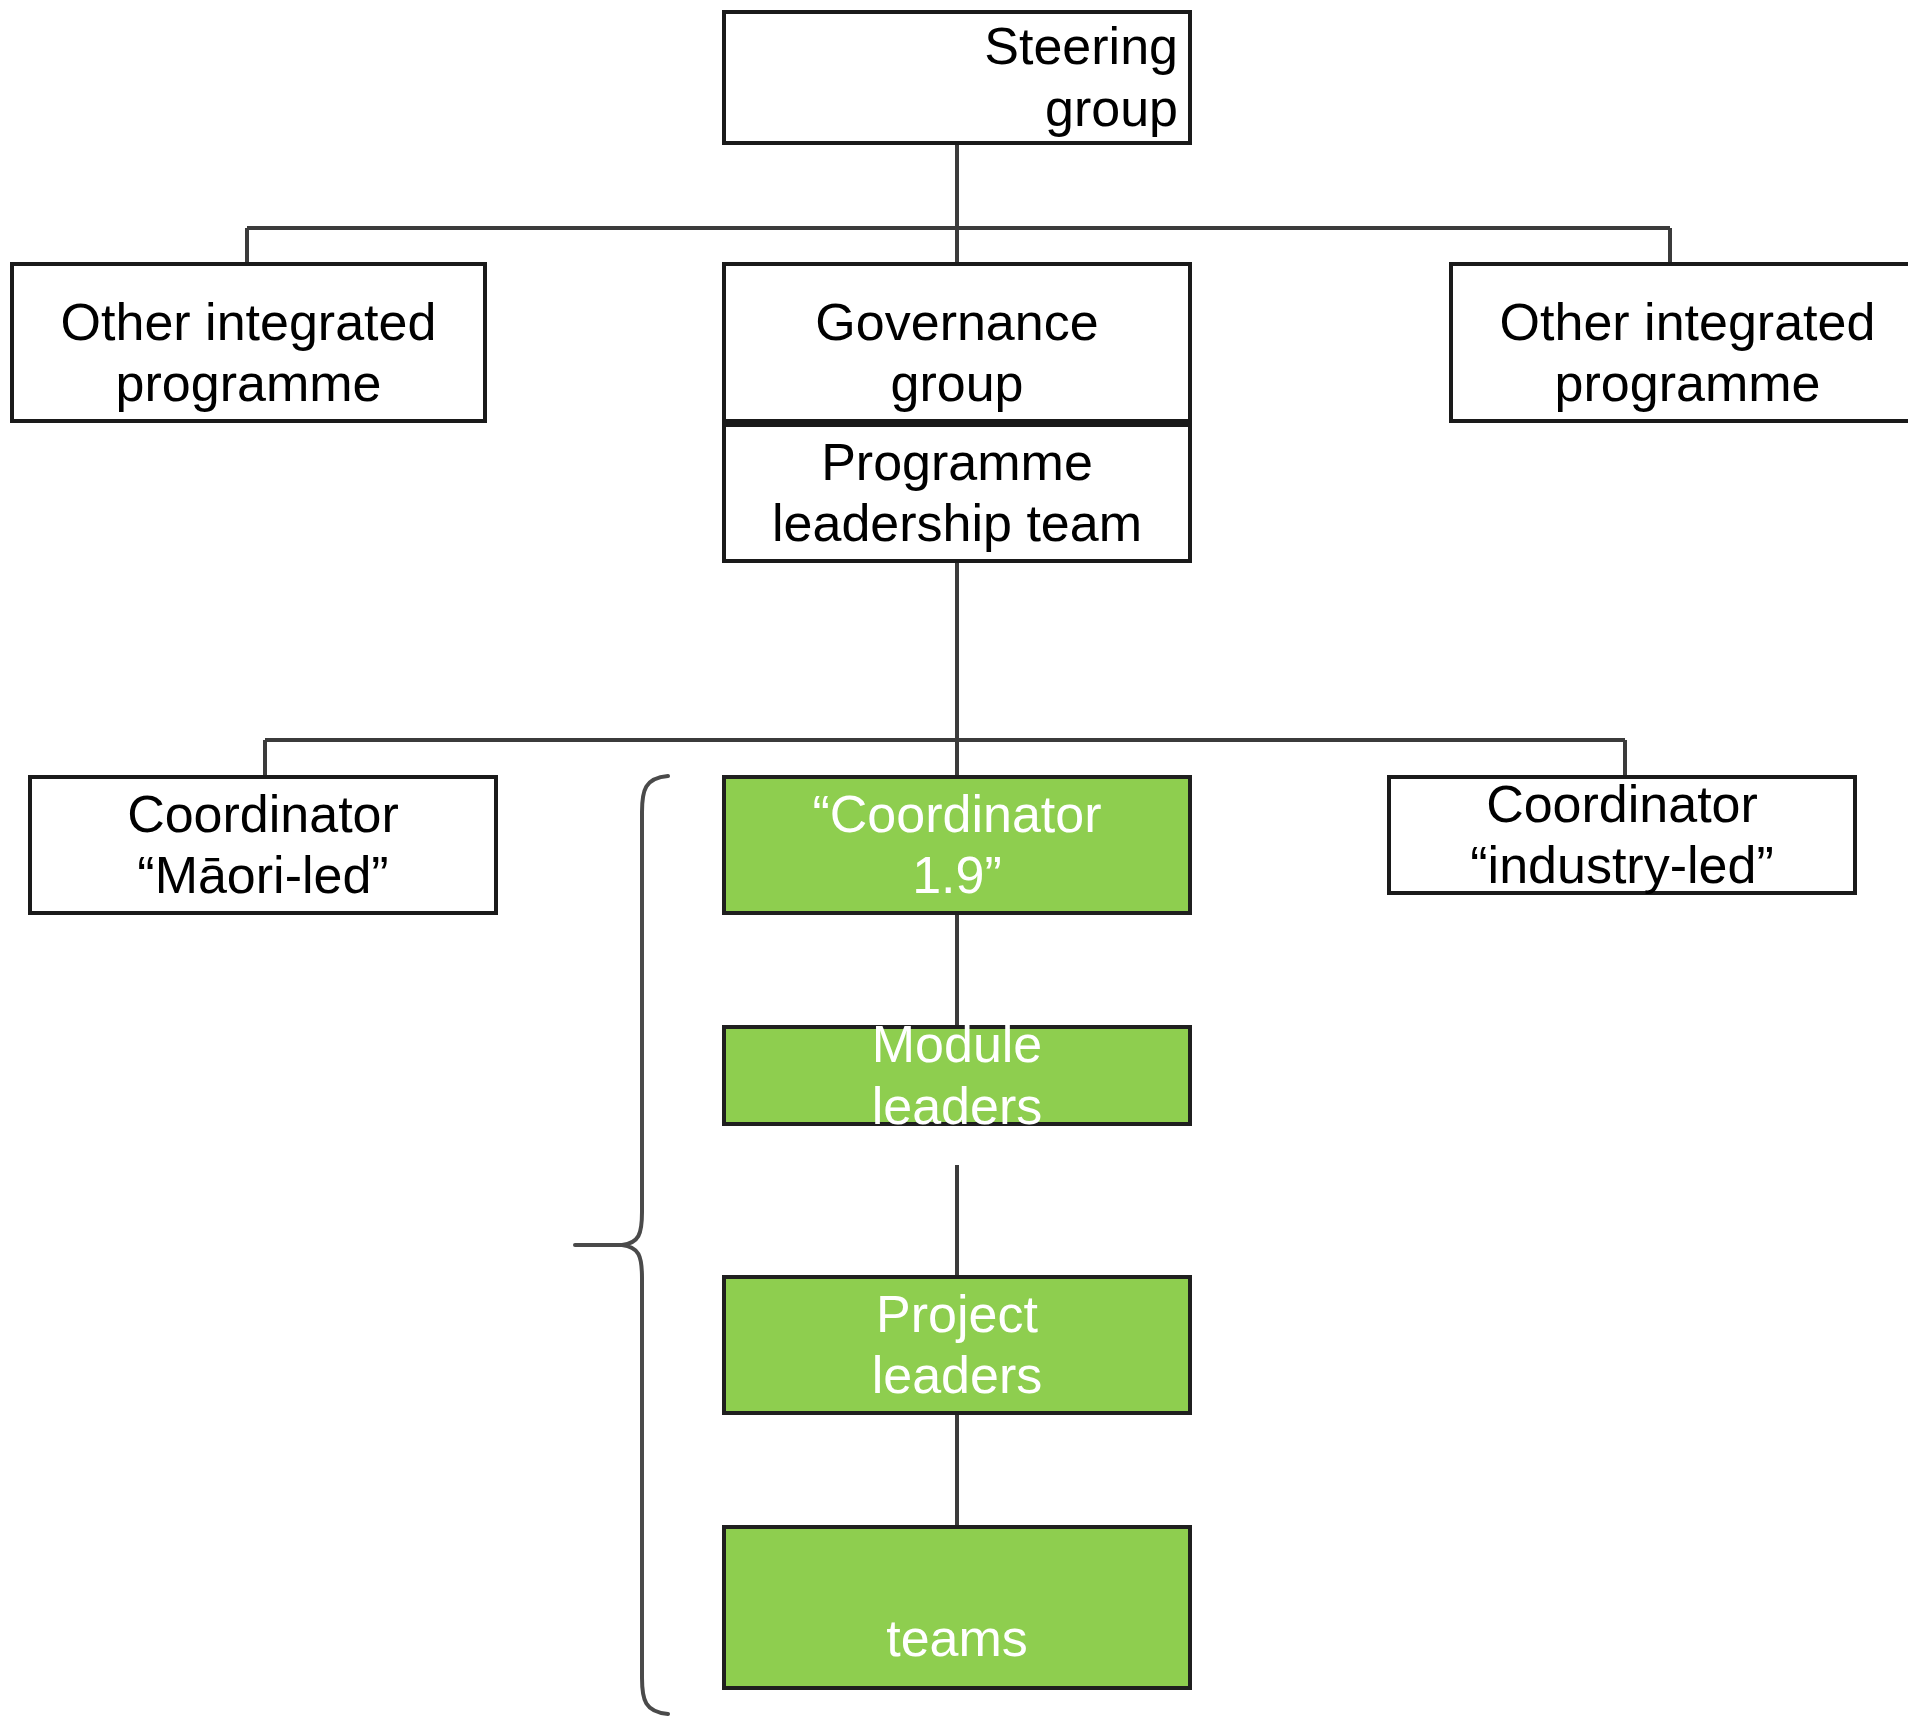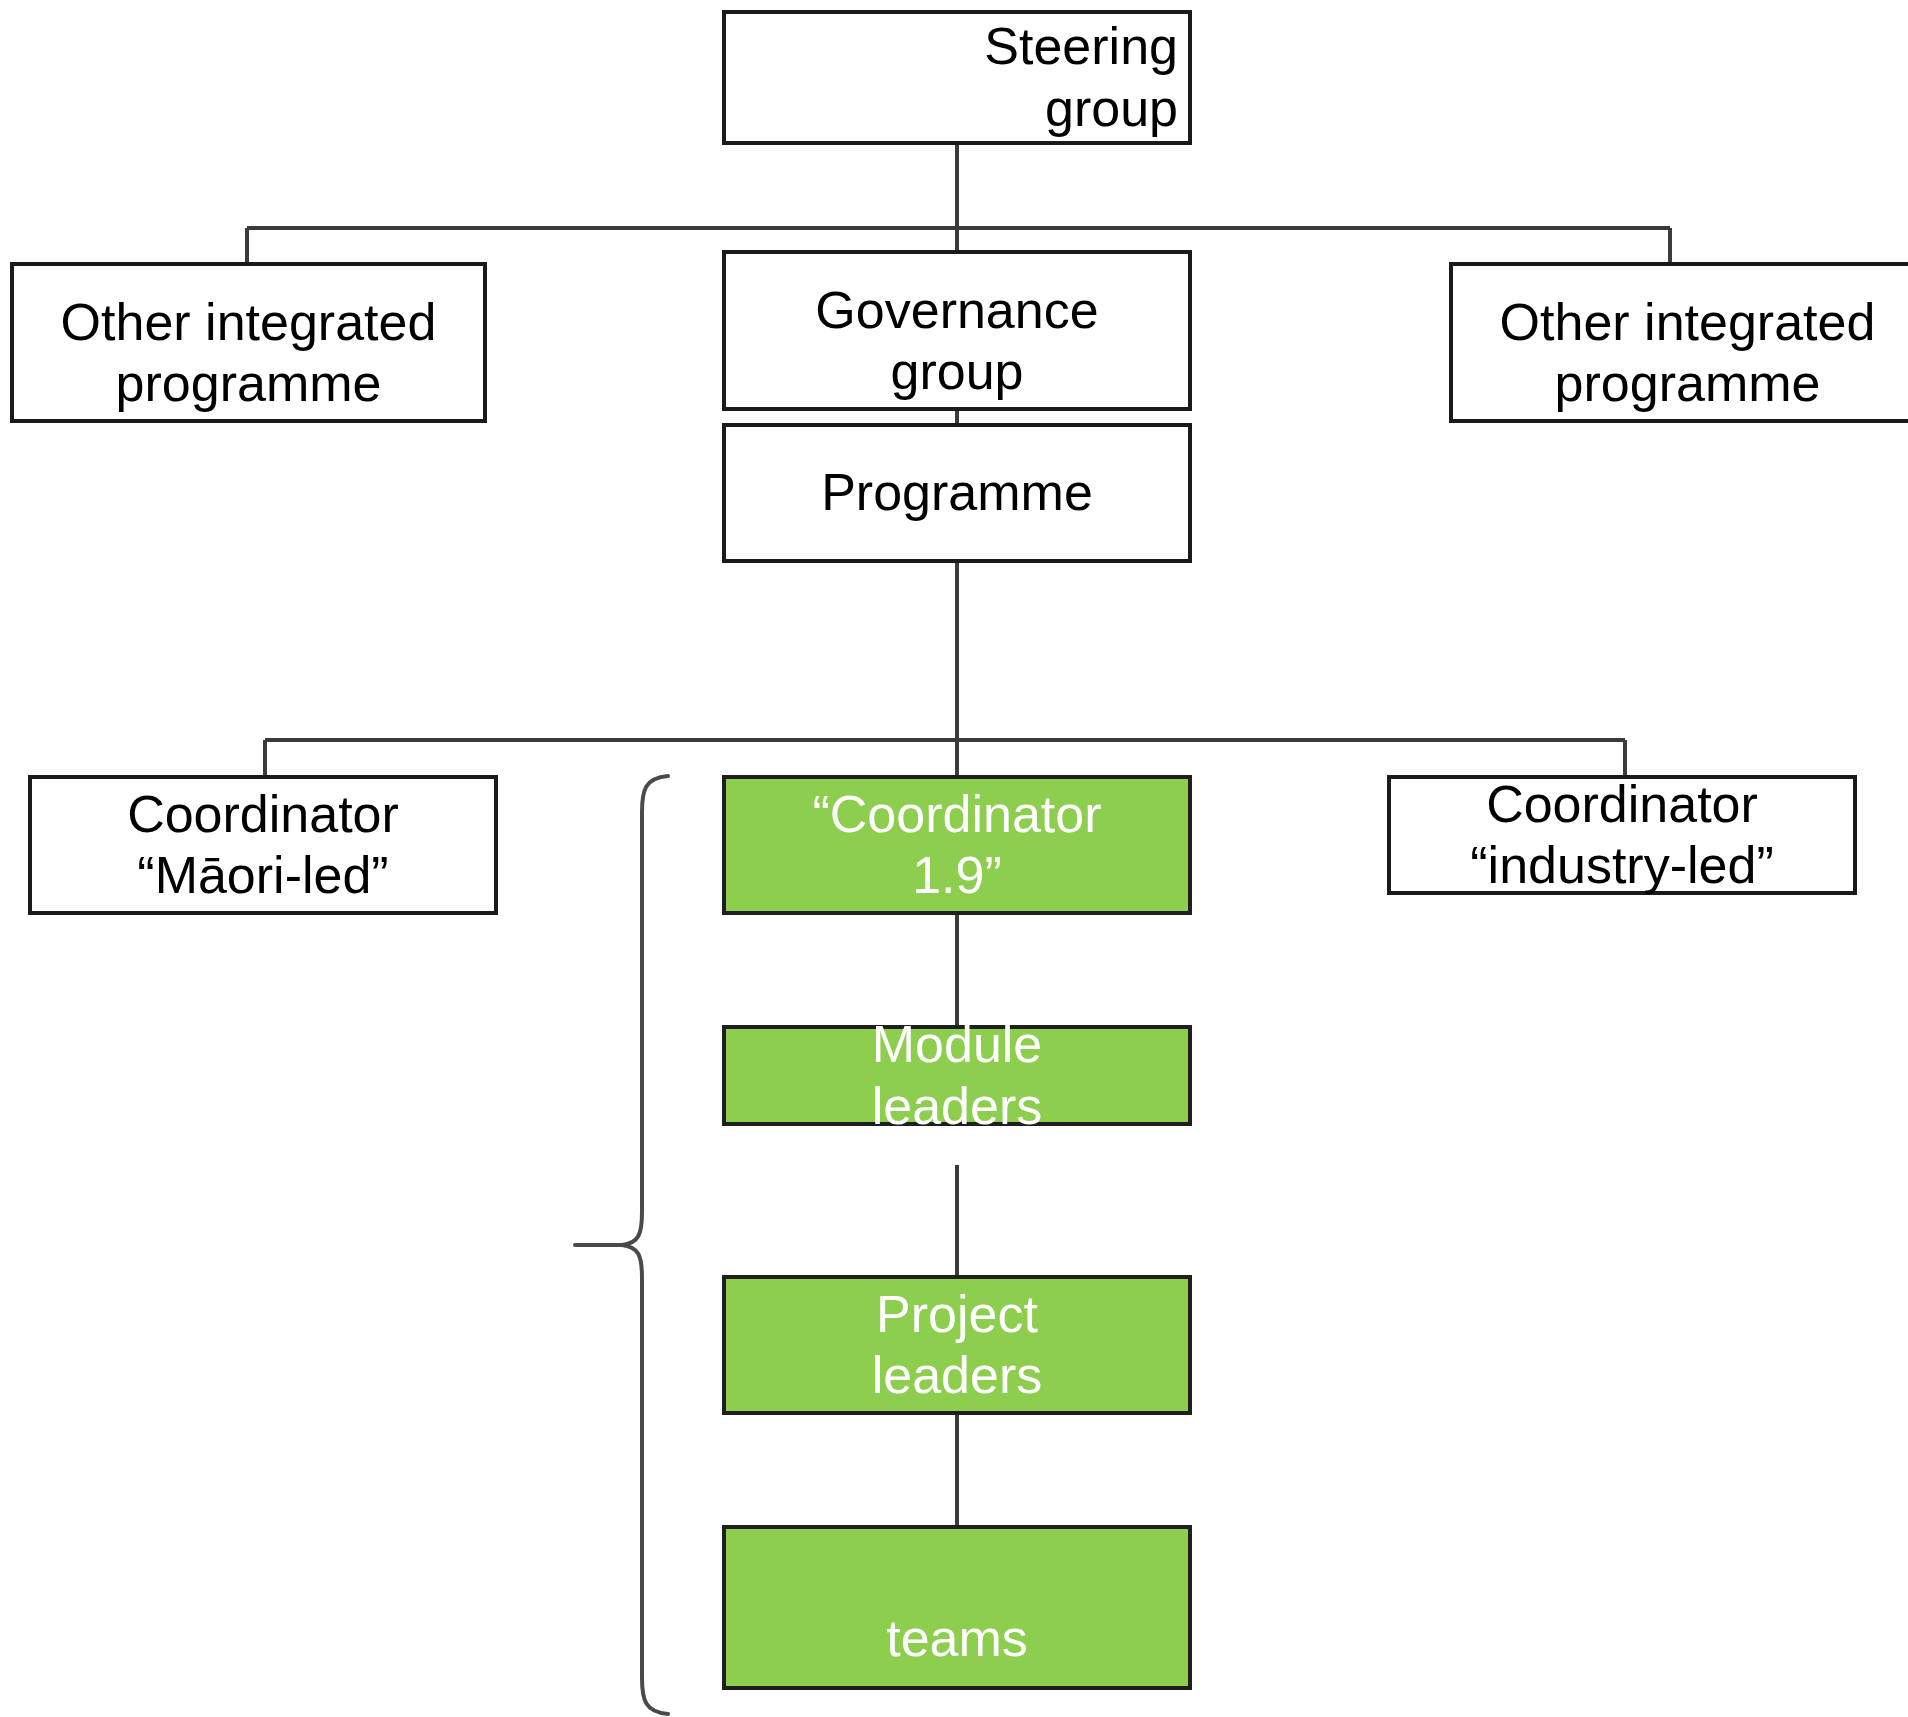"Governance" .n-governance { top: 250px -> 262px }
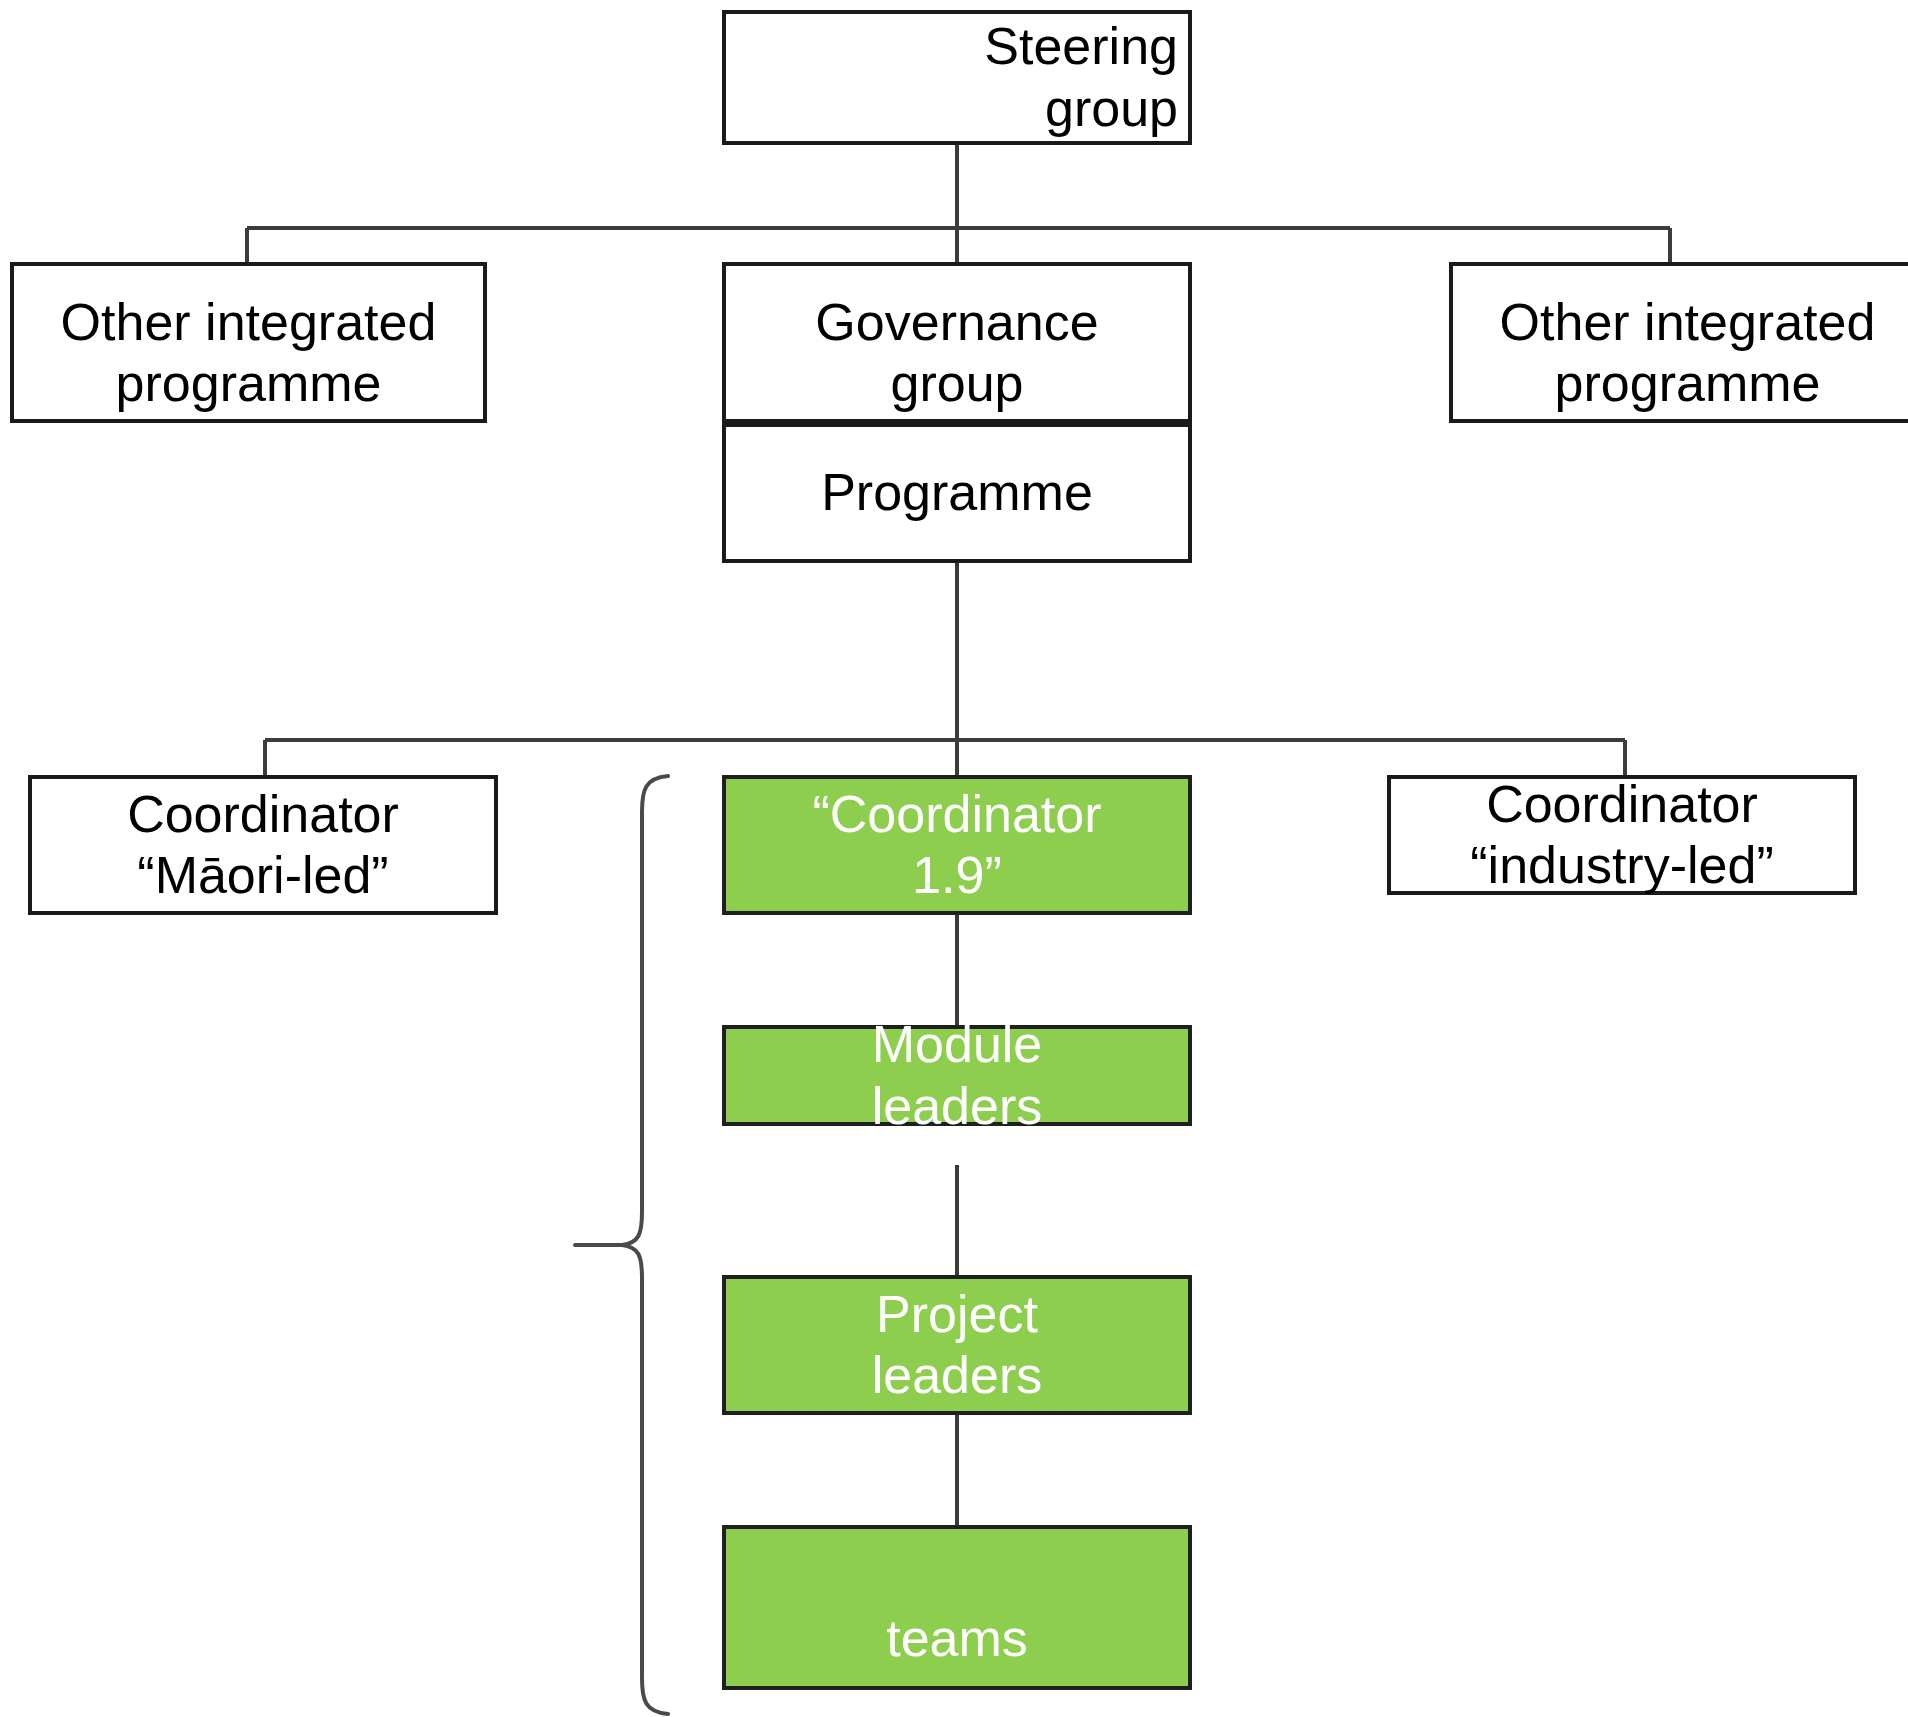"leadership team" span { html: none -> <span>leadership team</span> }
